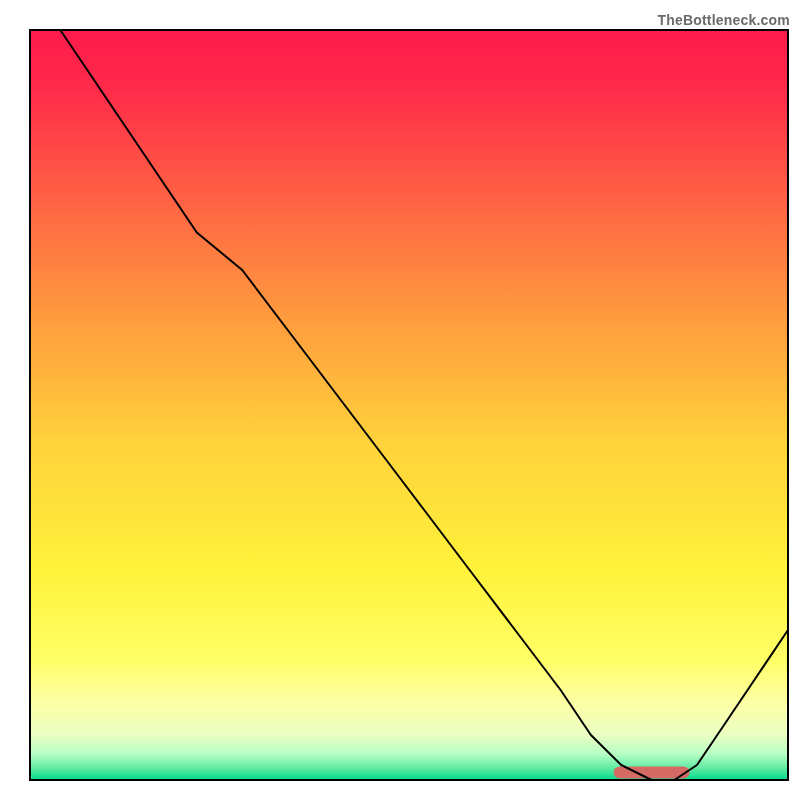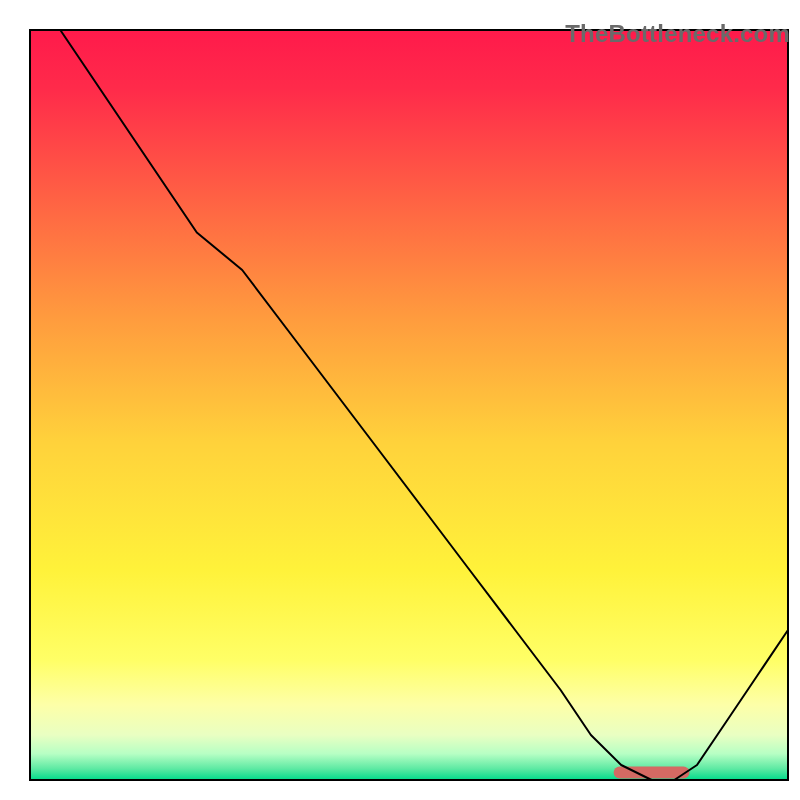"TheBottleneck.com" .watermark { font-size: 24px -> 14px; top: 20px -> 12px }
